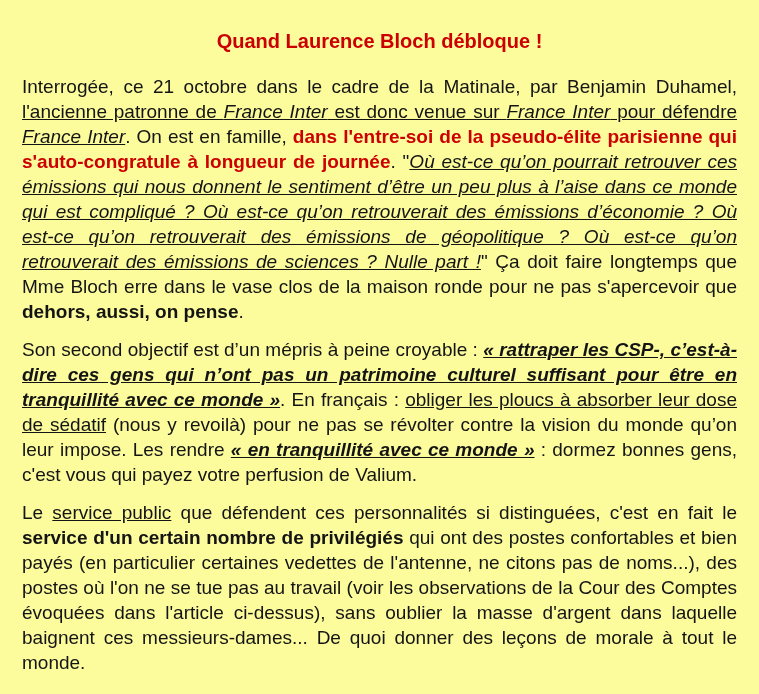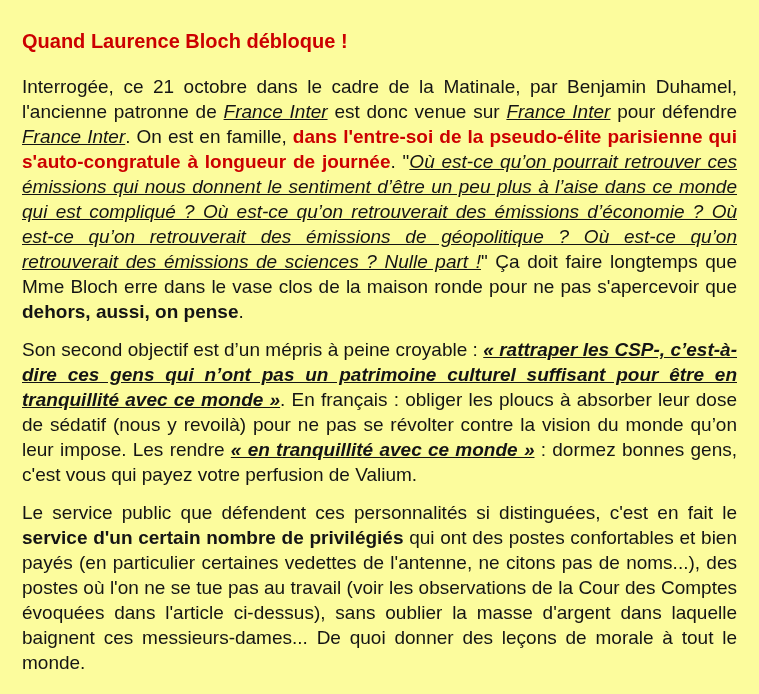"Quand Laurence Bloch débloque !" .title { text-align: none -> center }
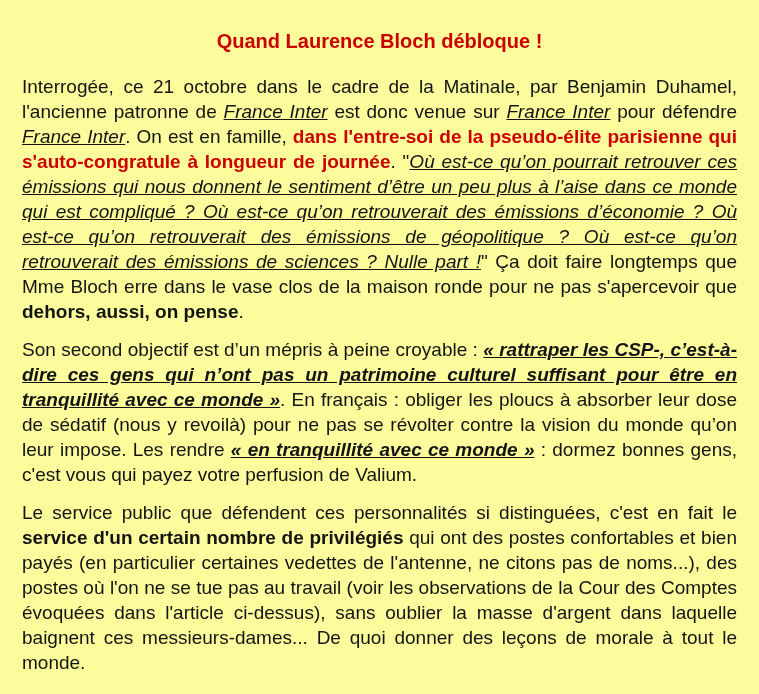"l'ancienne patronne de" .s-underline { text-decoration: none -> underline }
